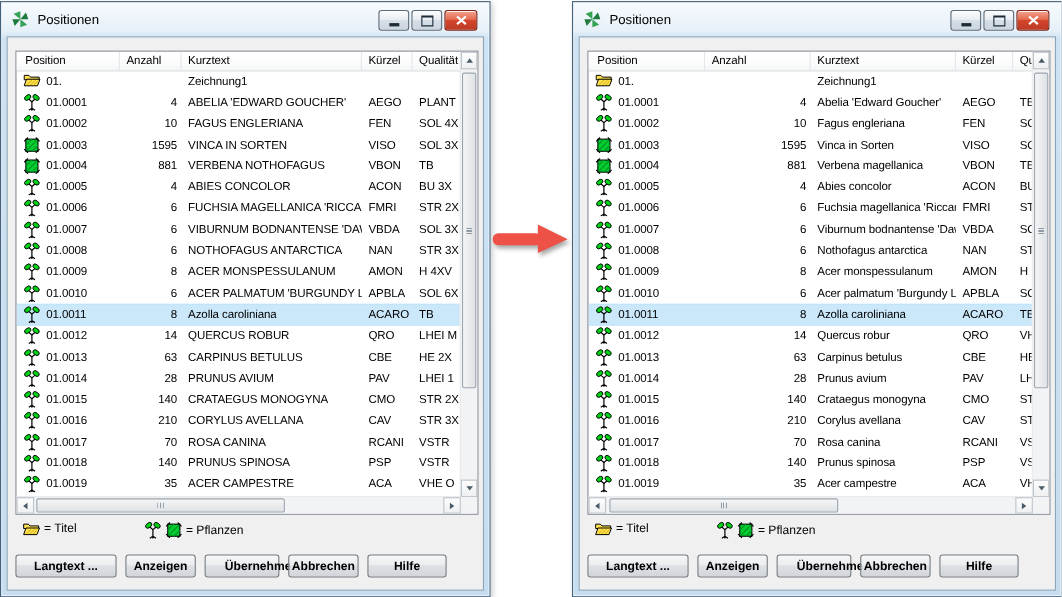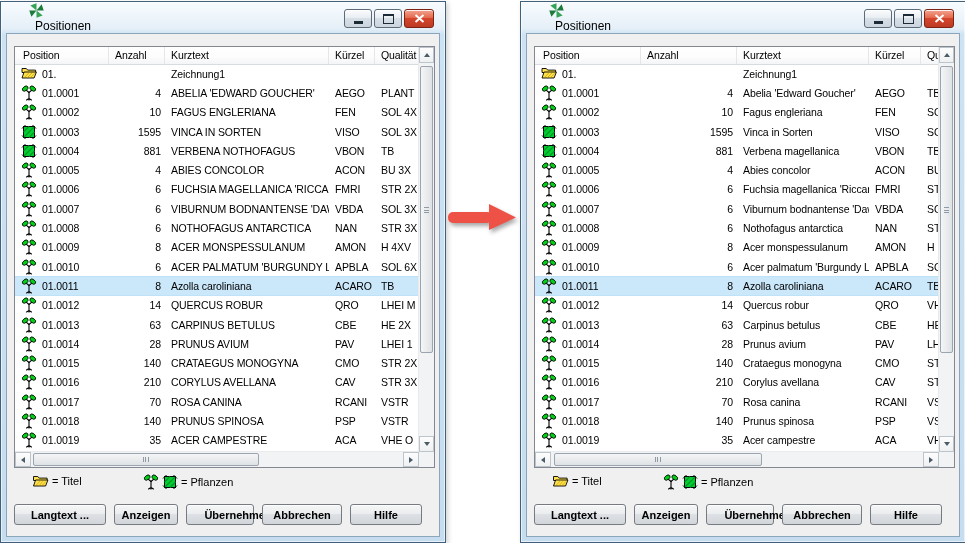"Positionen" .titlebar { align-items: none -> center; flex-direction: column -> none; padding-left: 27px -> 9px }
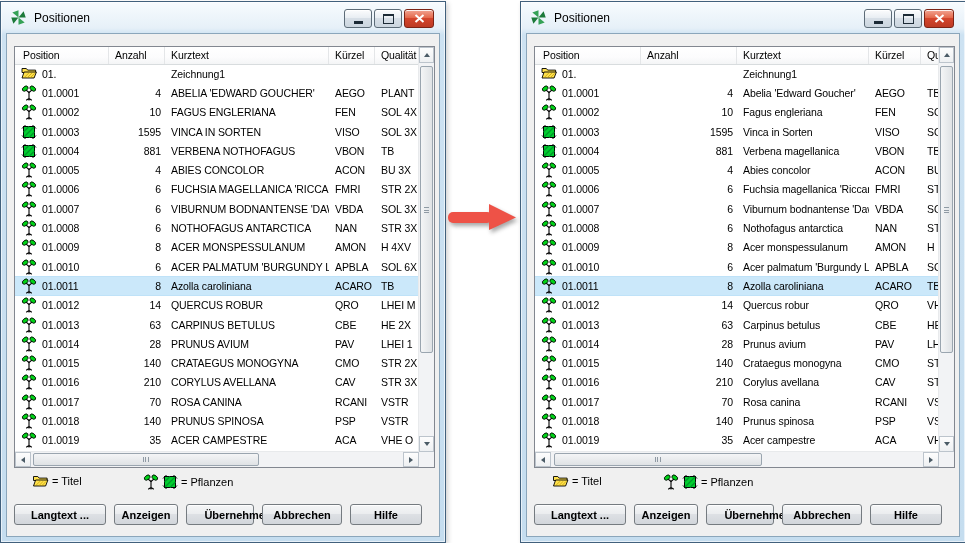"= Titel" .legend { left: 16px -> 4px }
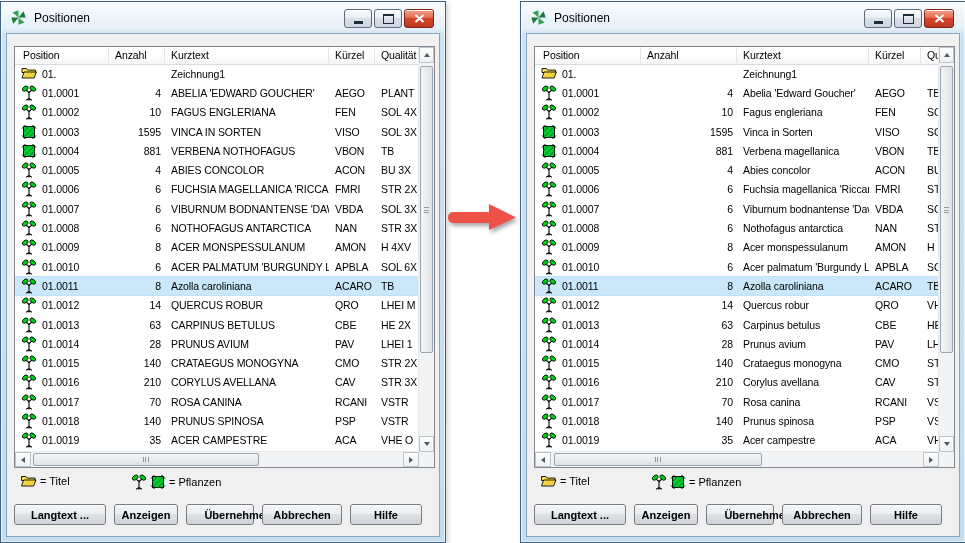"Abbrechen" .b-3 { width: 80px -> 64px }
